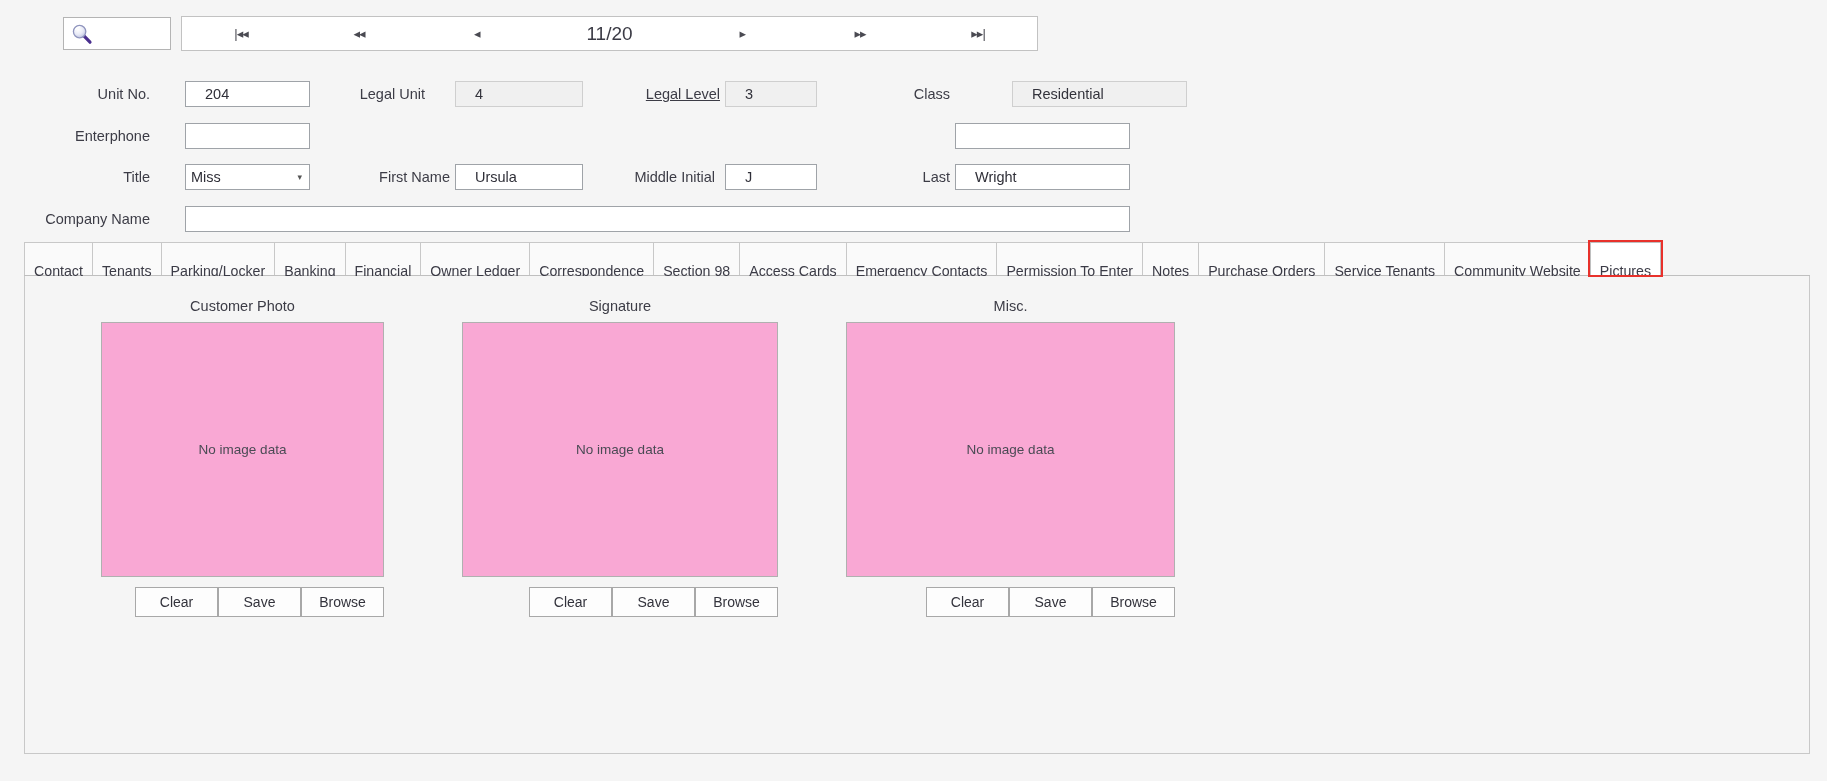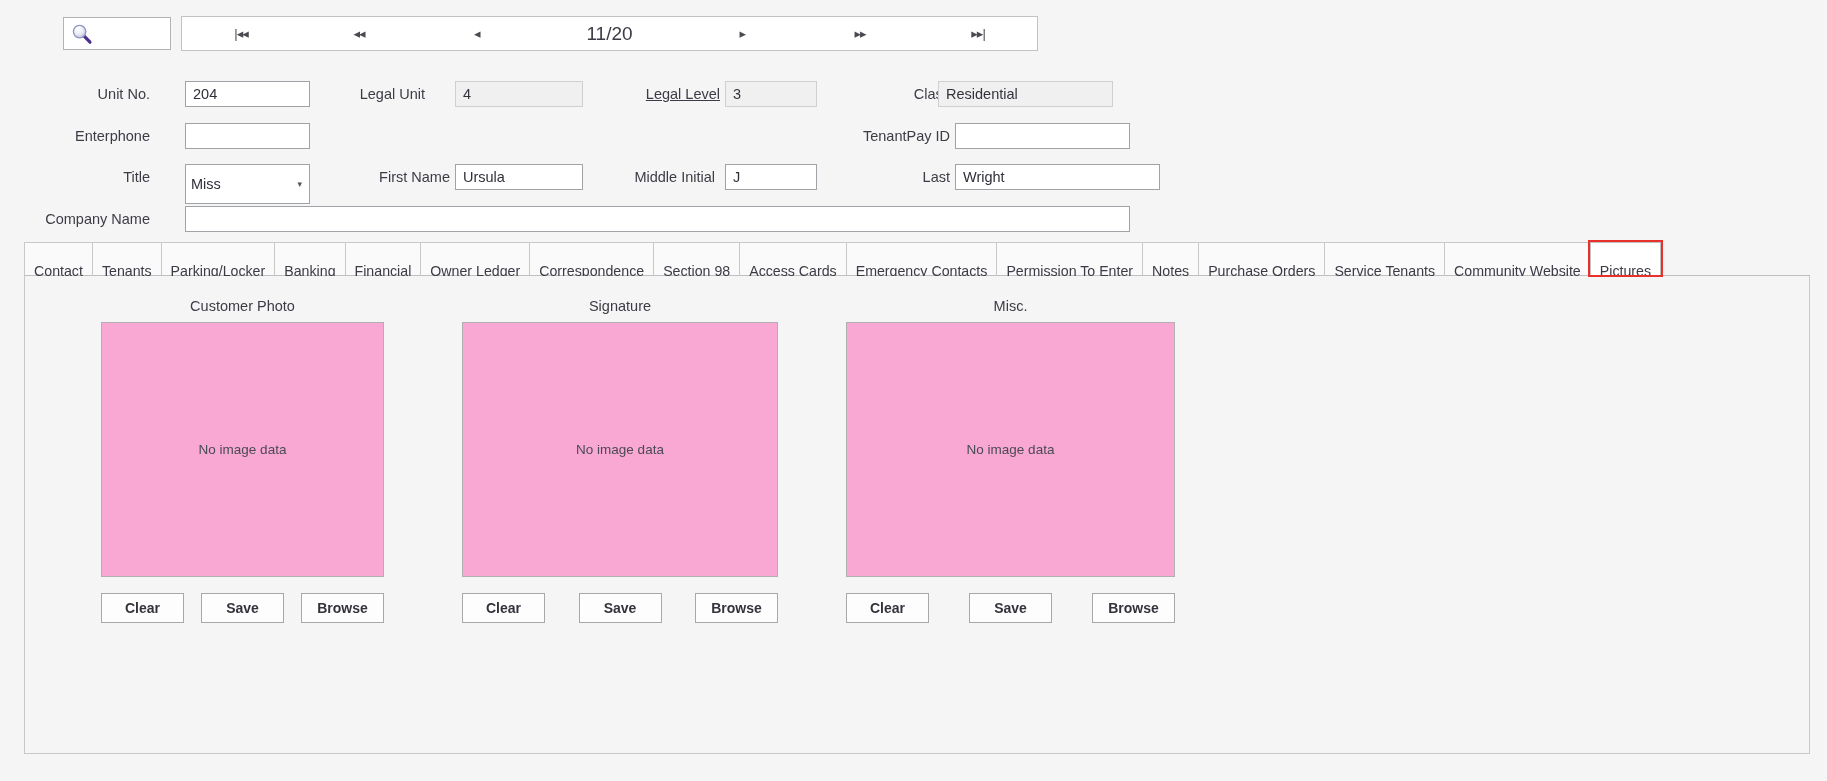"204" .inp { padding: 0 7px -> 0 19px }
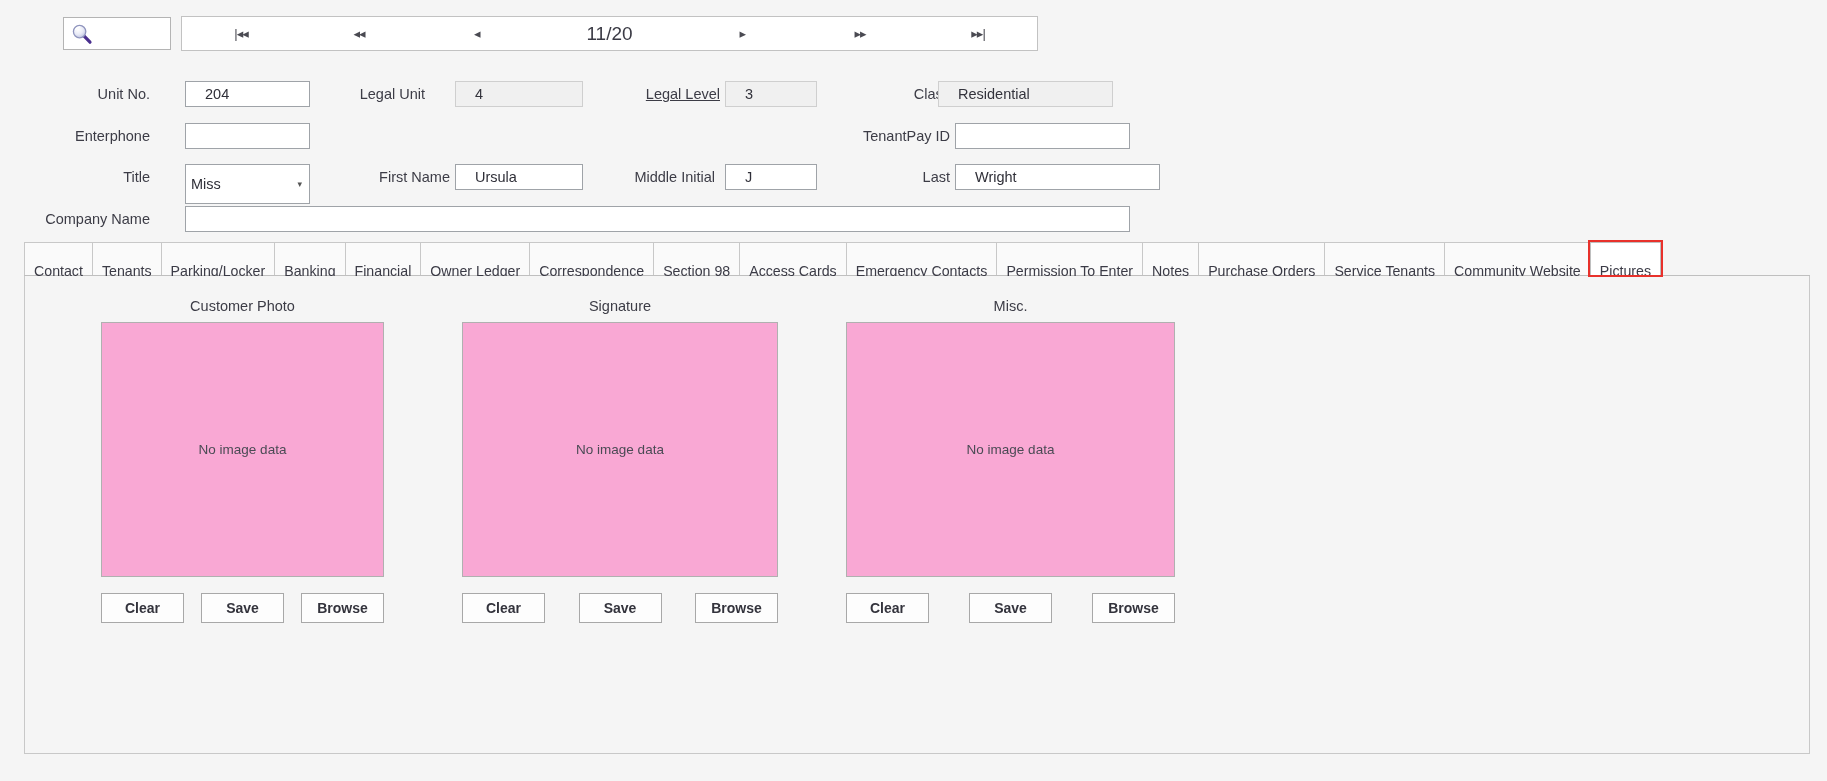"Residential" div.inp { left: 938px -> 1012px }
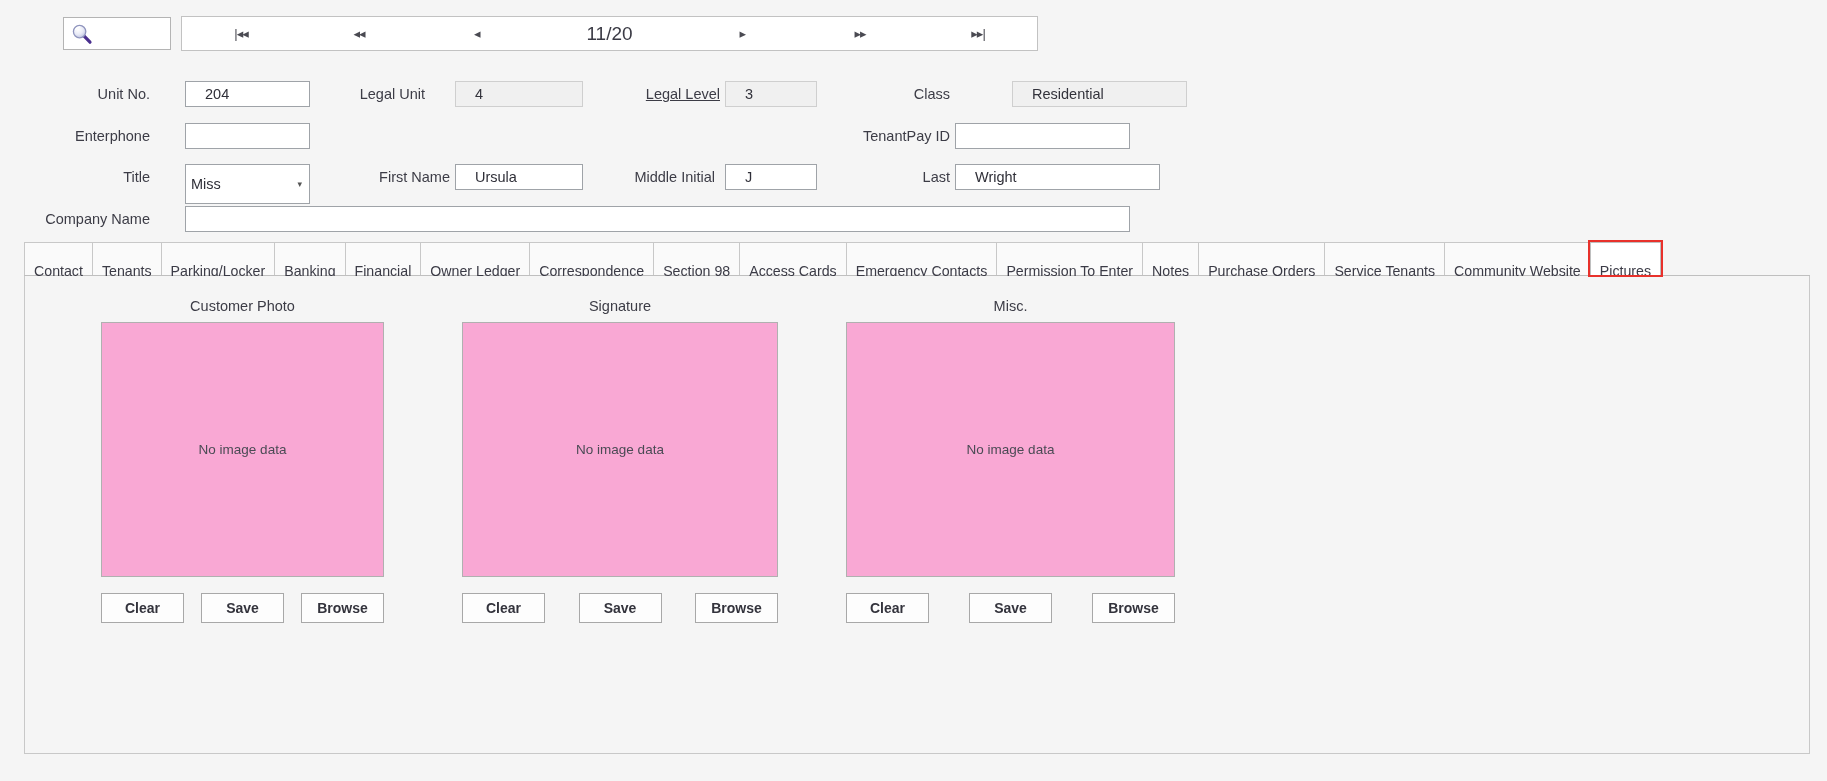"TenantPay ID" div.lbl { html: <div>TenantPay ID</div> -> none }
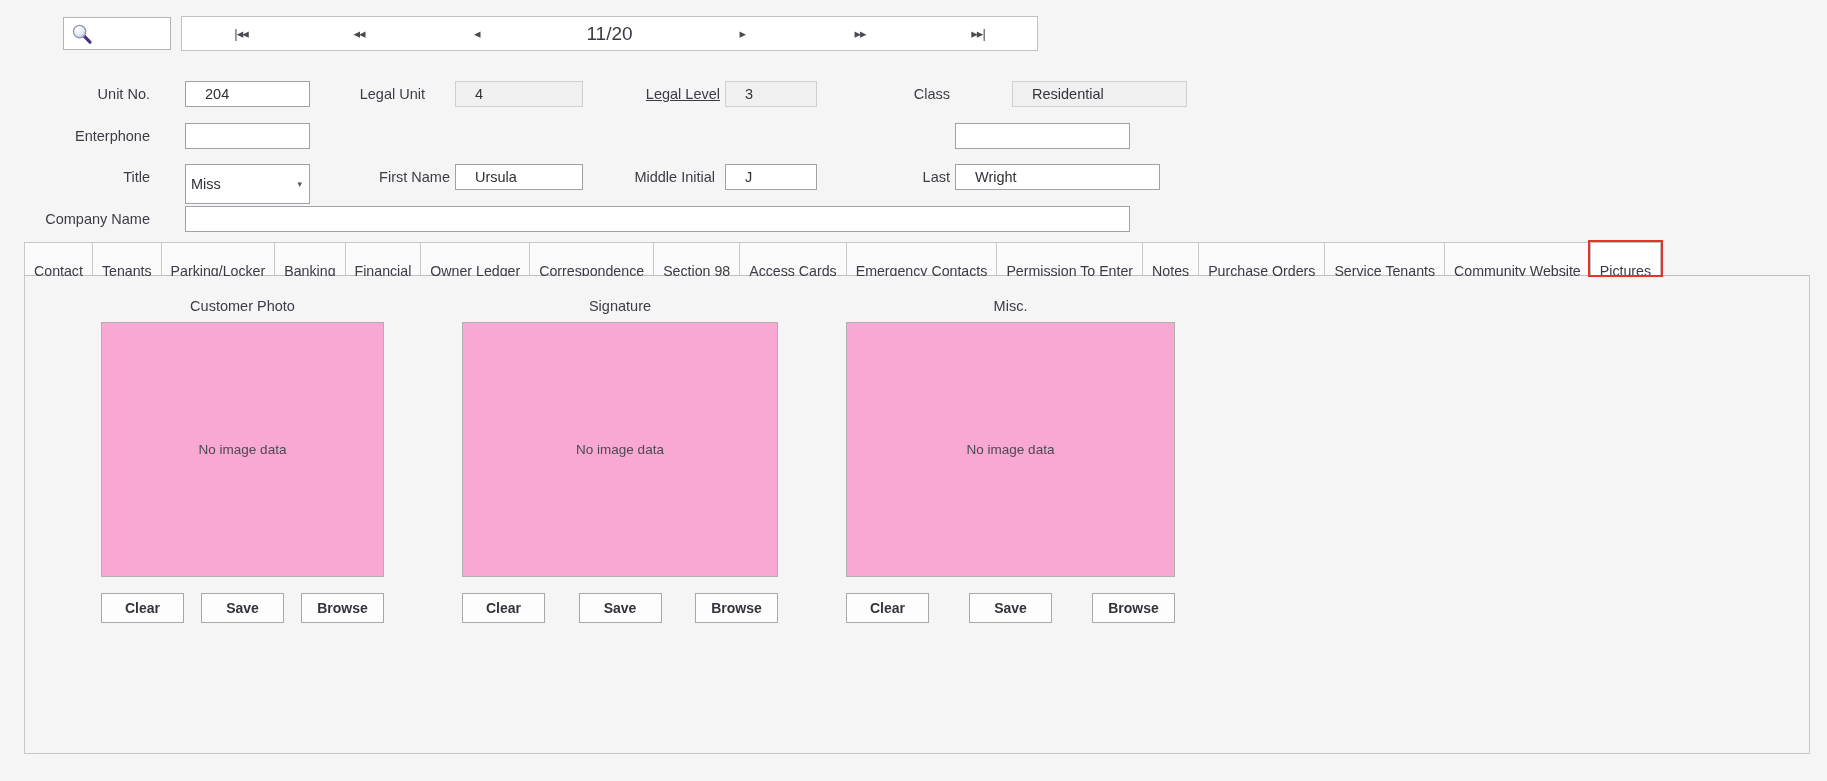"Miss" .combo { height: 40px -> 26px }
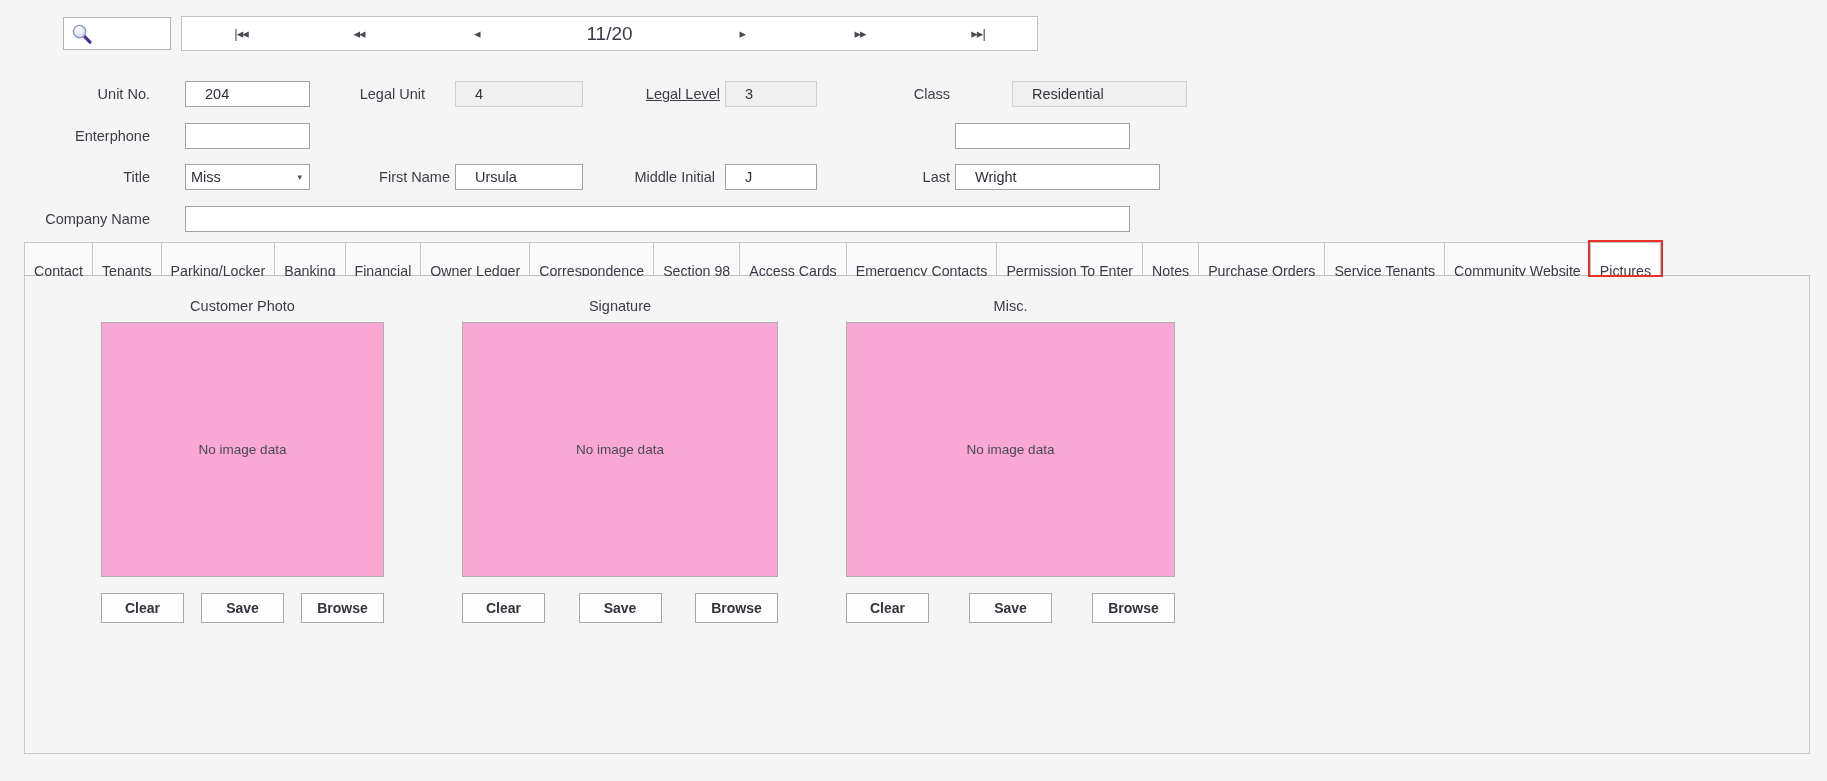"Wright" div.inp { width: 205px -> 175px }
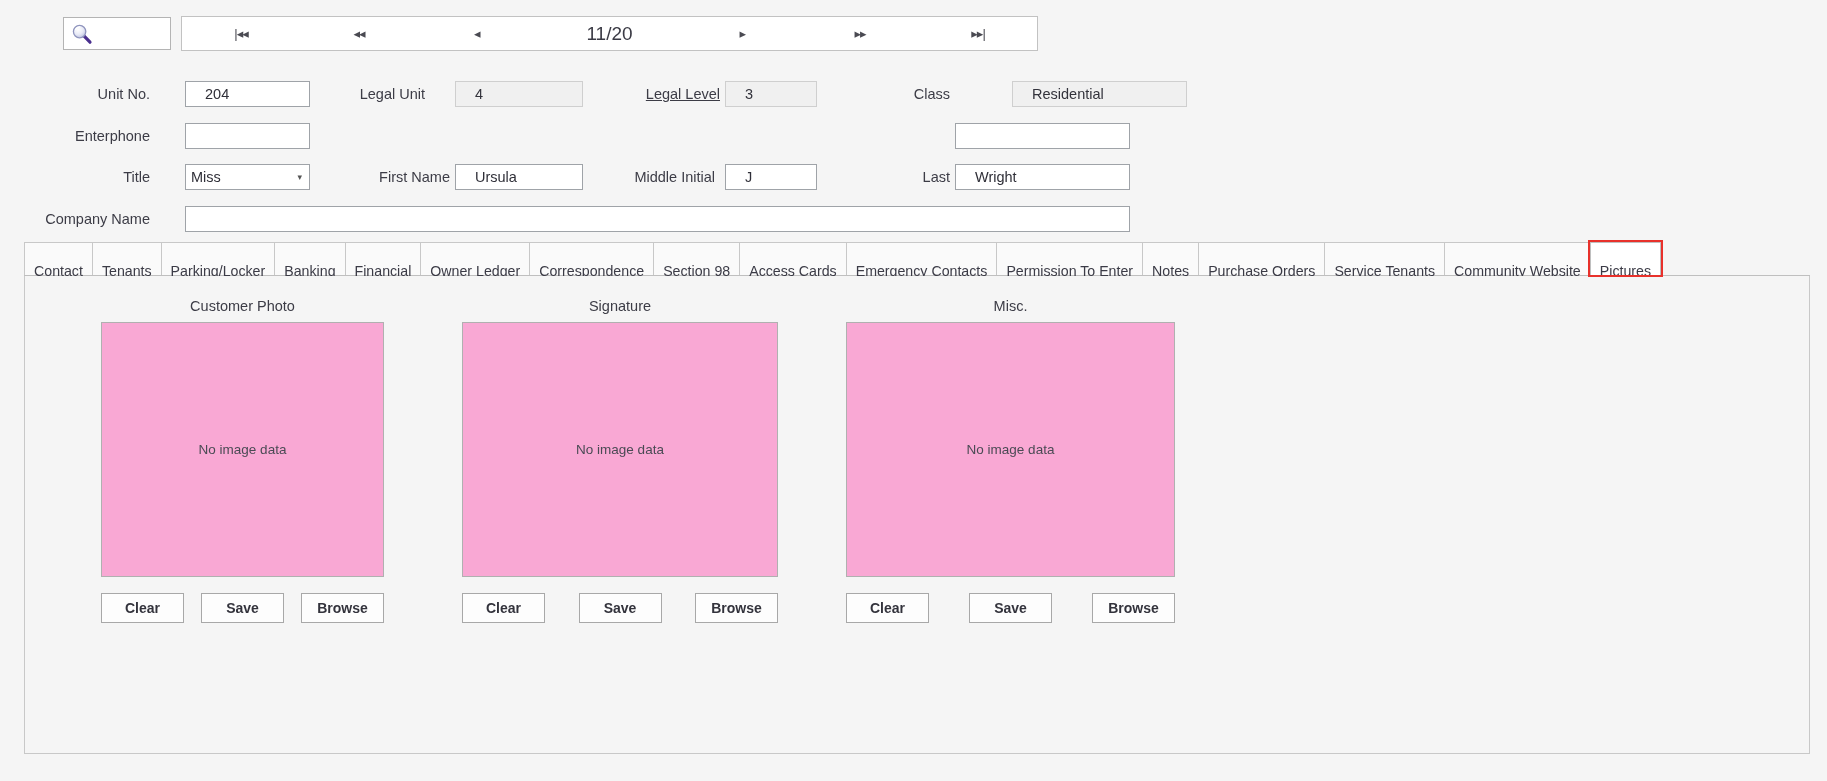"Clear" .btnrow { font-weight: bold -> none; justify-content: space-between -> flex-end; margin-top: 16px -> 10px }
